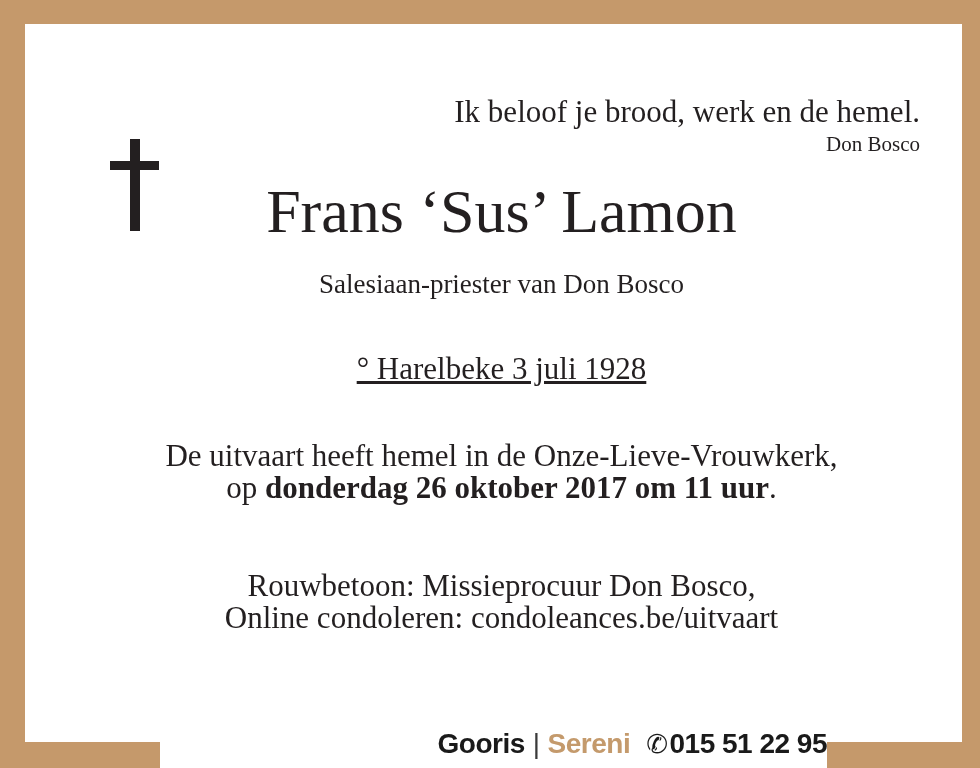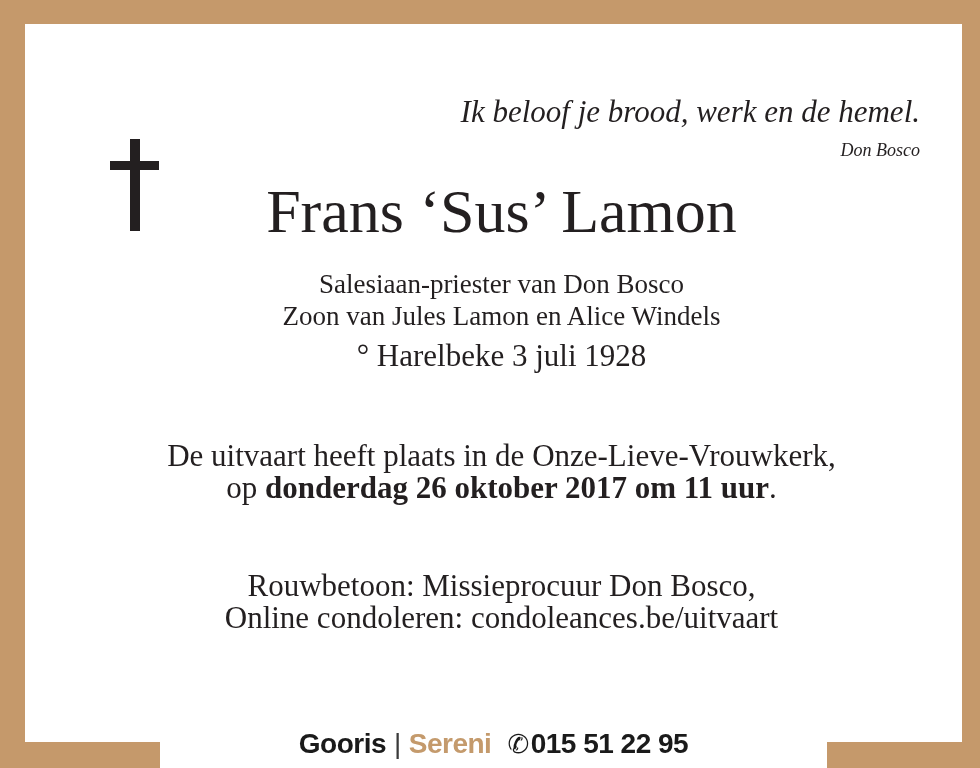"Ik beloof je brood, werk" .quote-block { font-style: italic -> none }
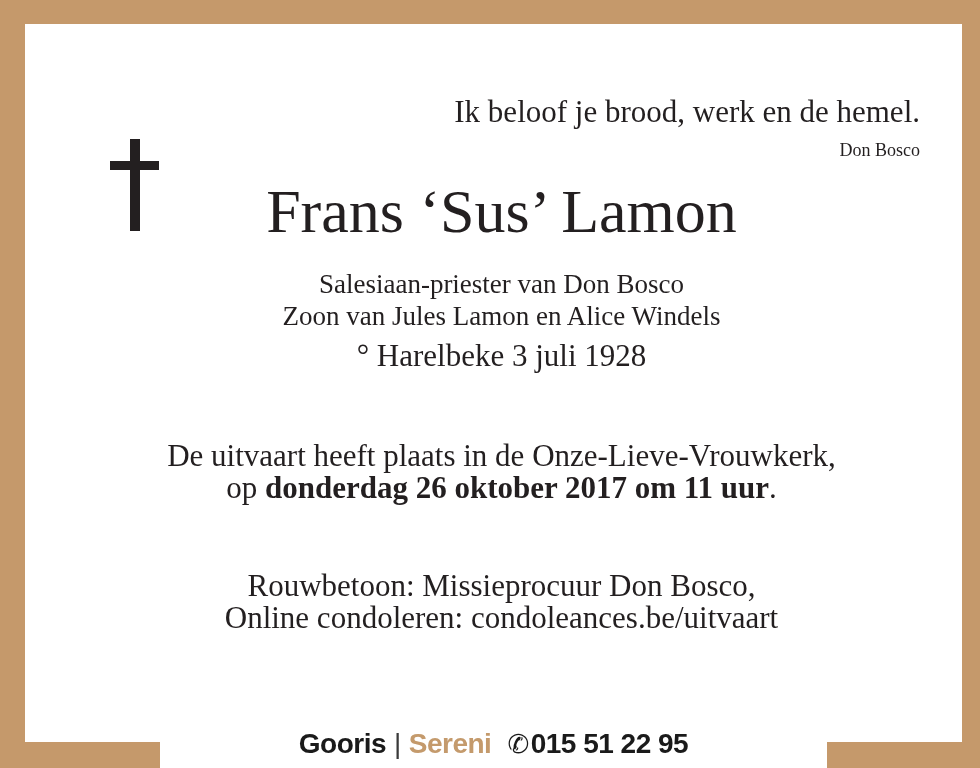"Don Bosco" .quote-attr { font-size: 18px -> 21px; margin-top: 9px -> 3px }
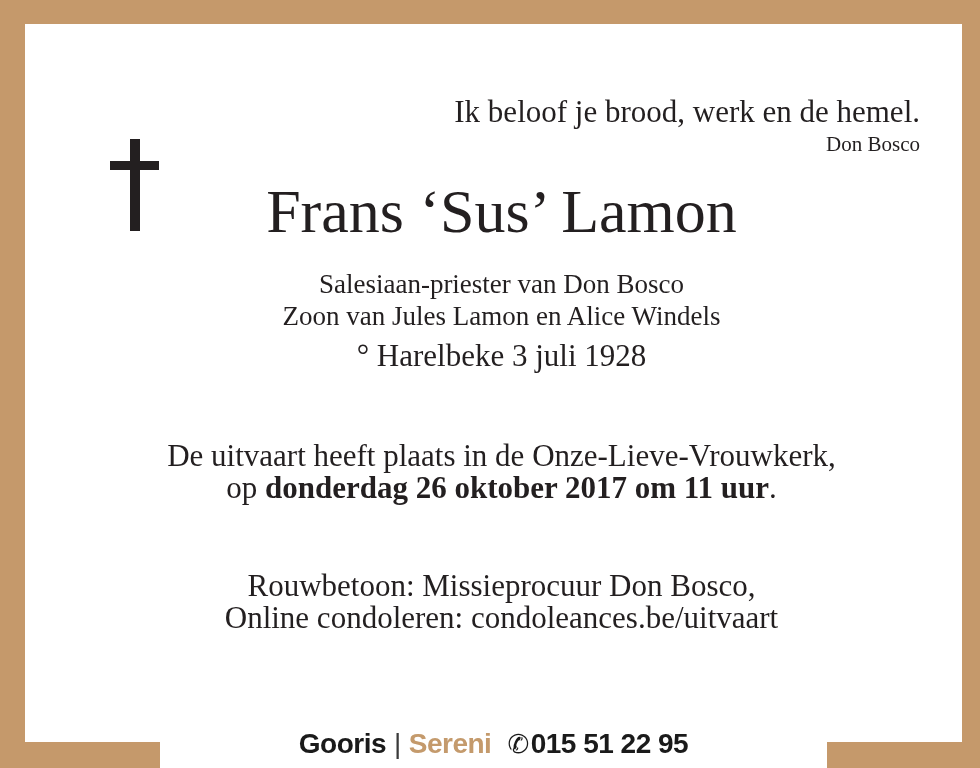"Zoon van Jules Lamon en" div { html: <div>Zoon van Jules Lamon en Alice Windels</div> -> none }
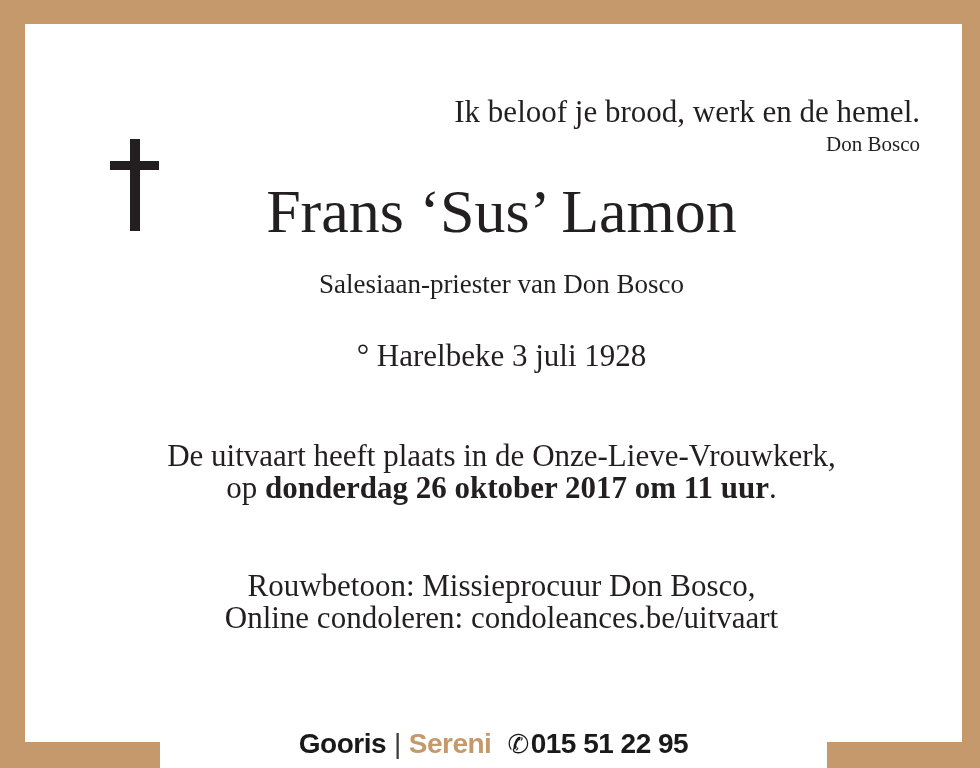"° Harelbeke 3 juli 1928" .dates { text-decoration: none -> underline; top: 340px -> 353px }
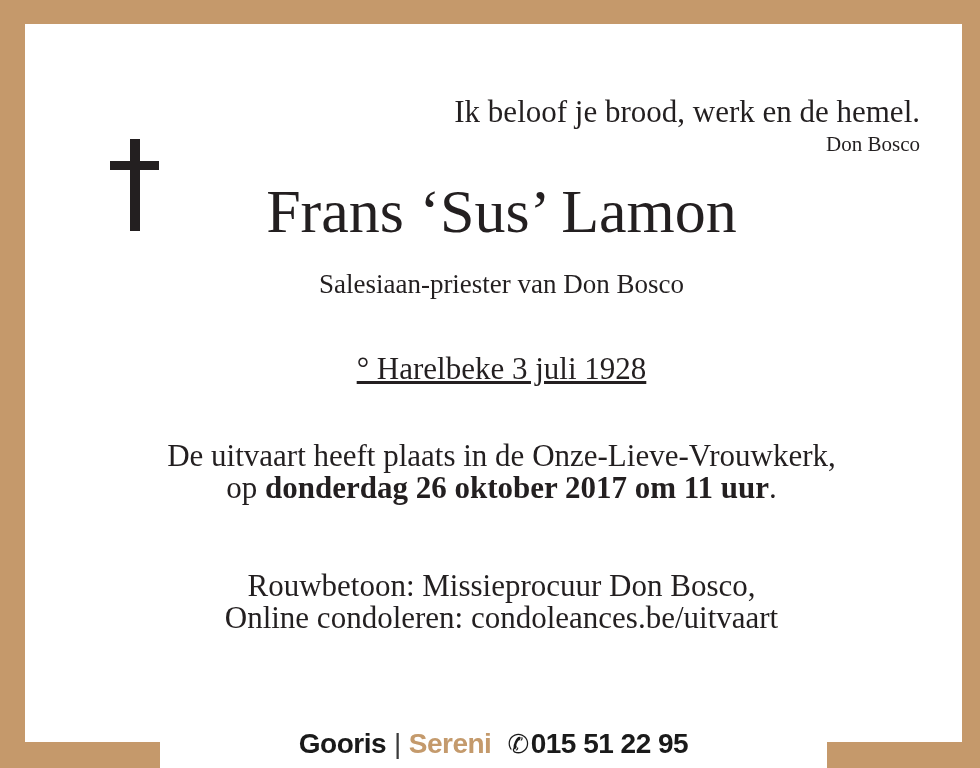"De uitvaart heeft plaats in" div { text: plaats -> hemel }
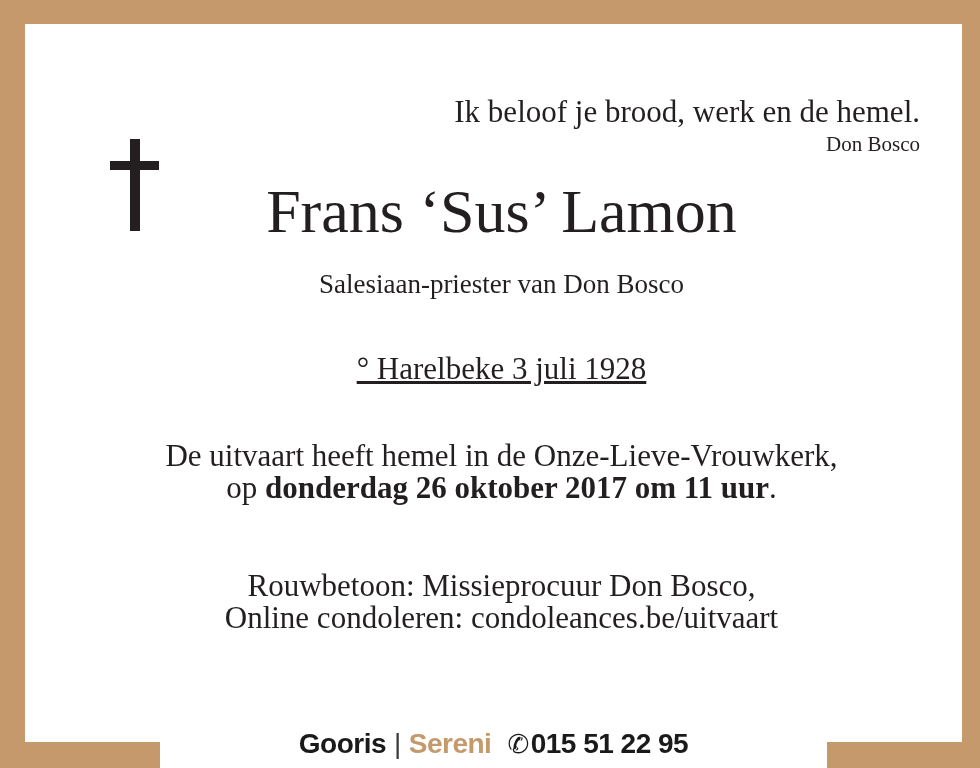"Gooris | Sereni ✆015 51" .footer { text-align: center -> right }
